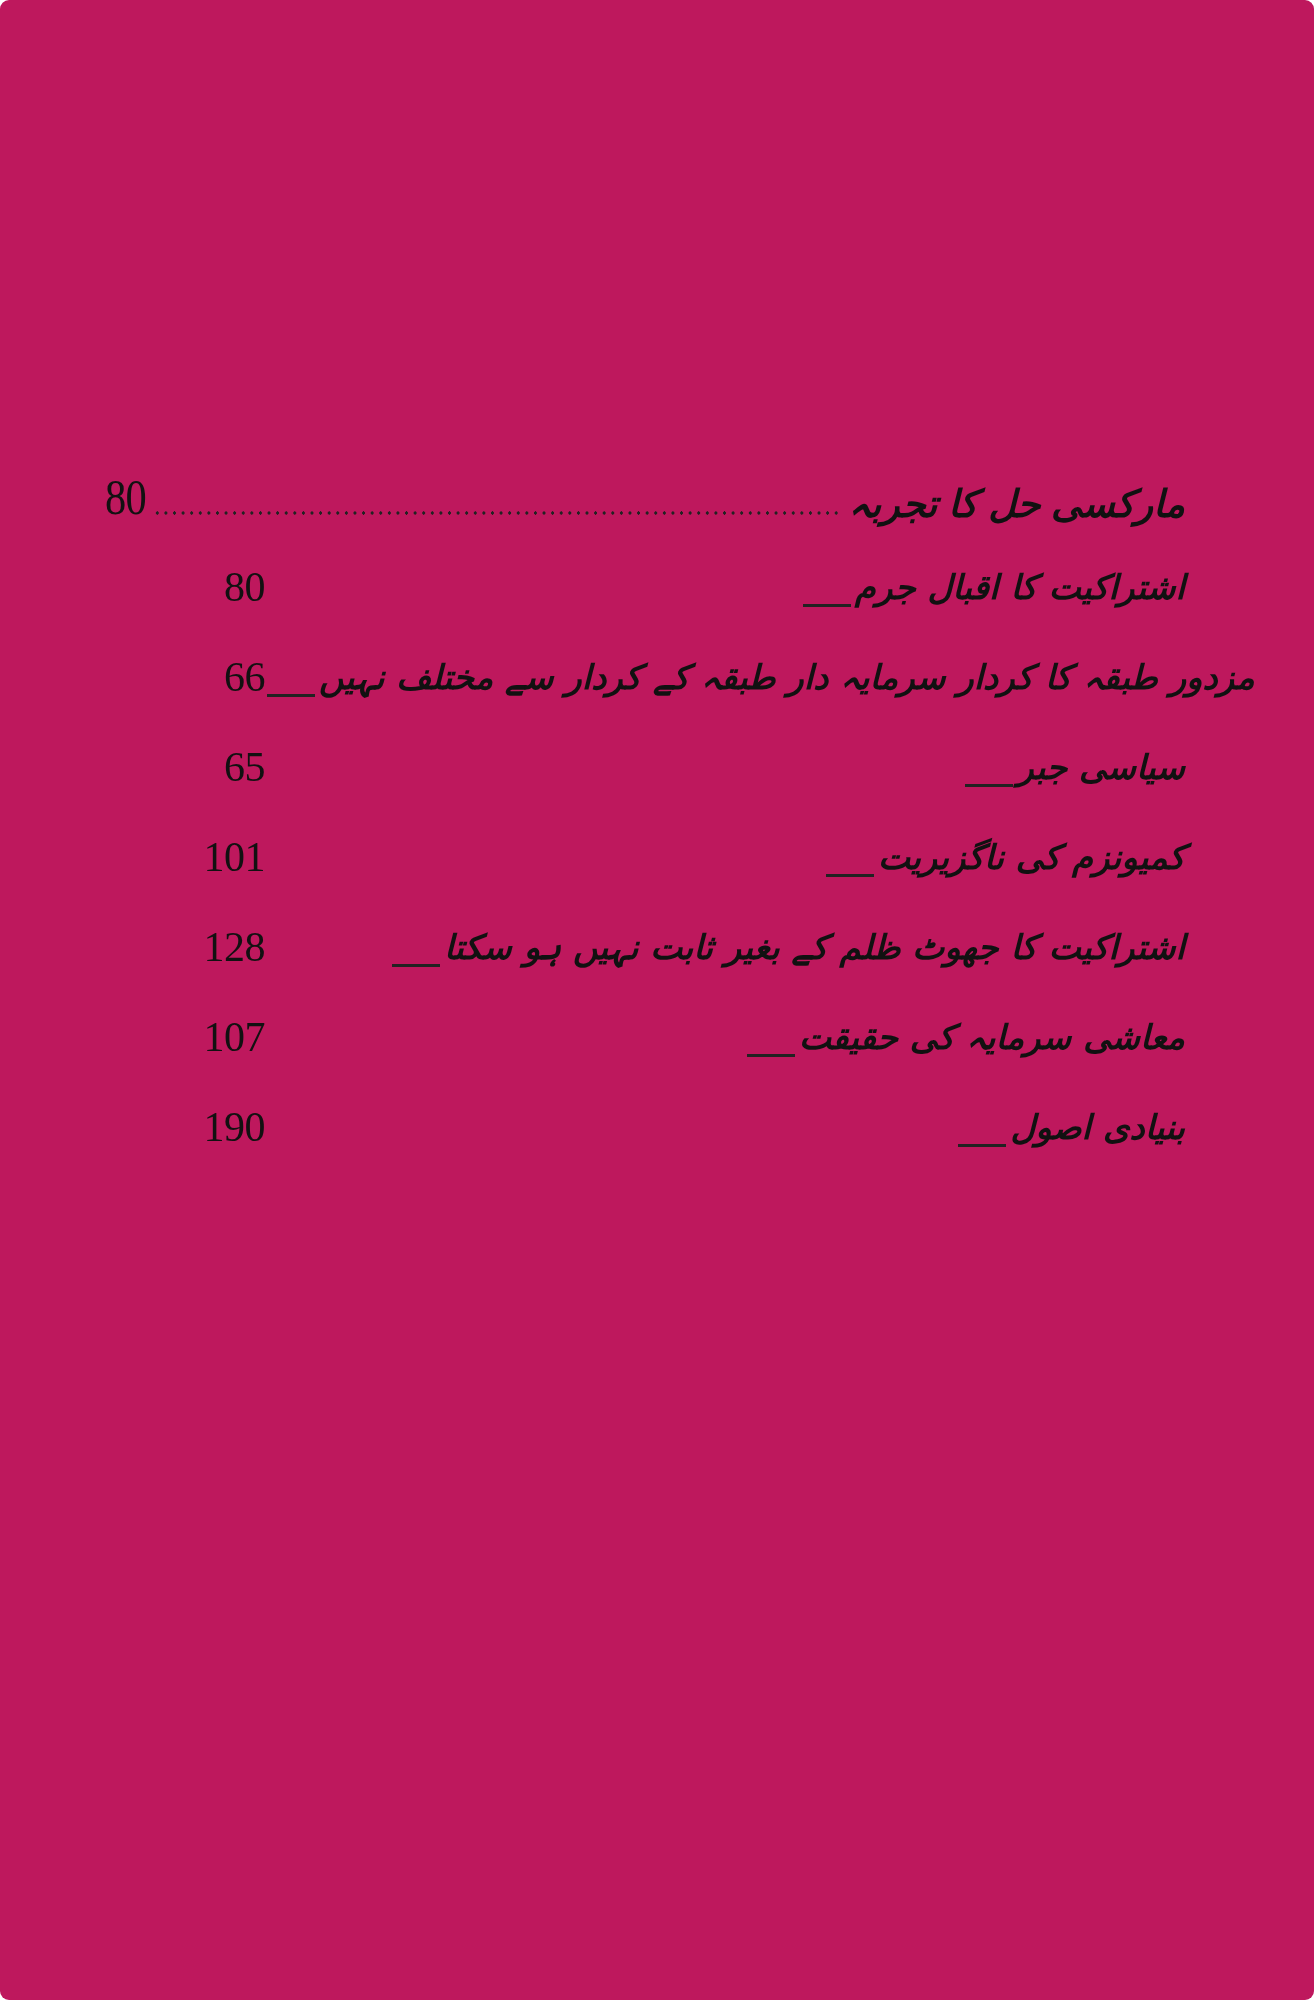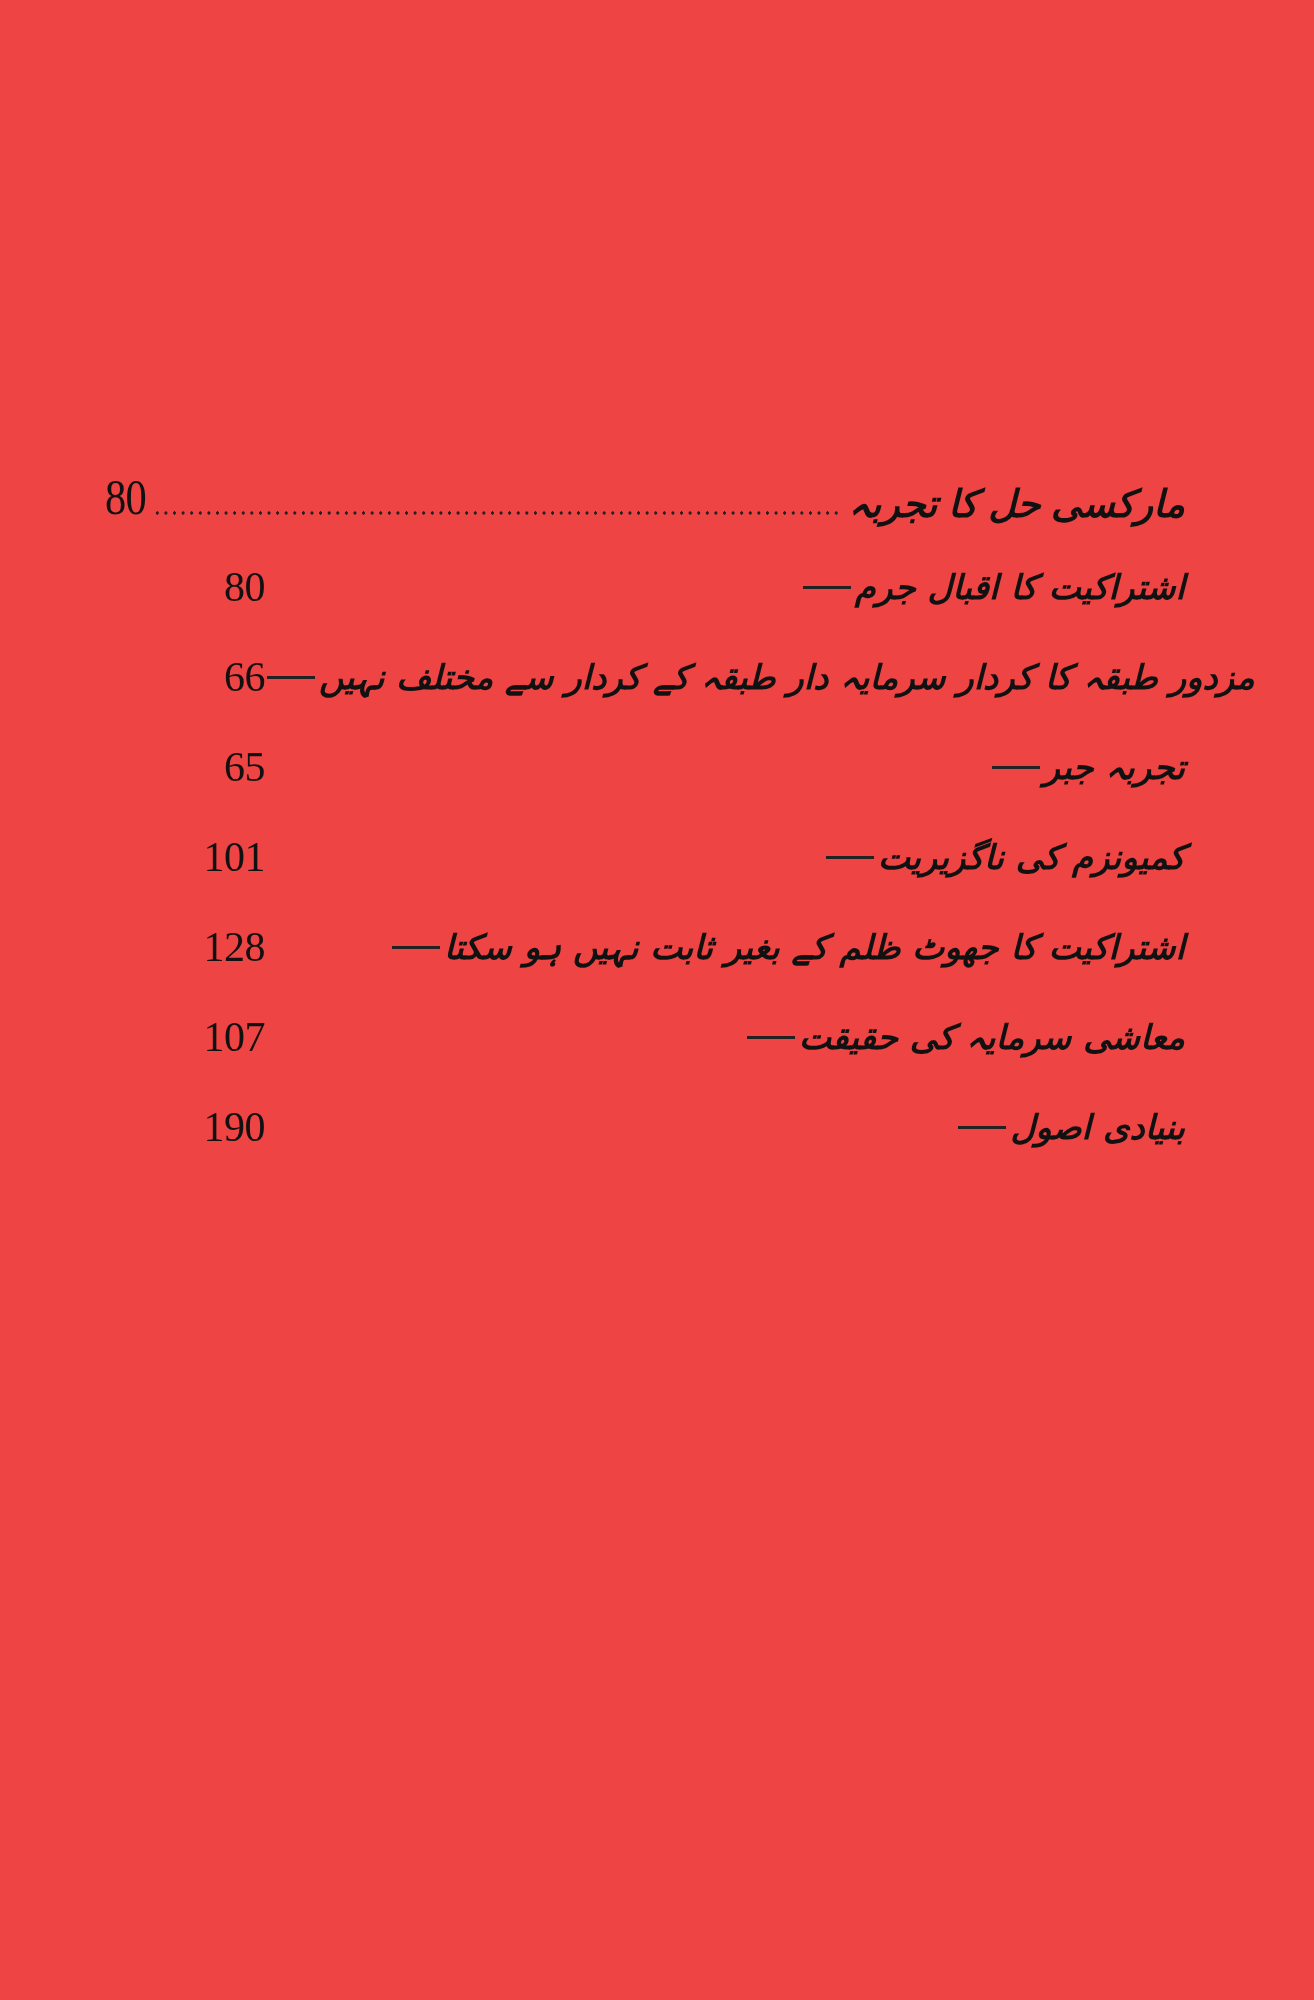"80" .page { background: #ef4444 -> #be185d; border-radius: none -> 9px }
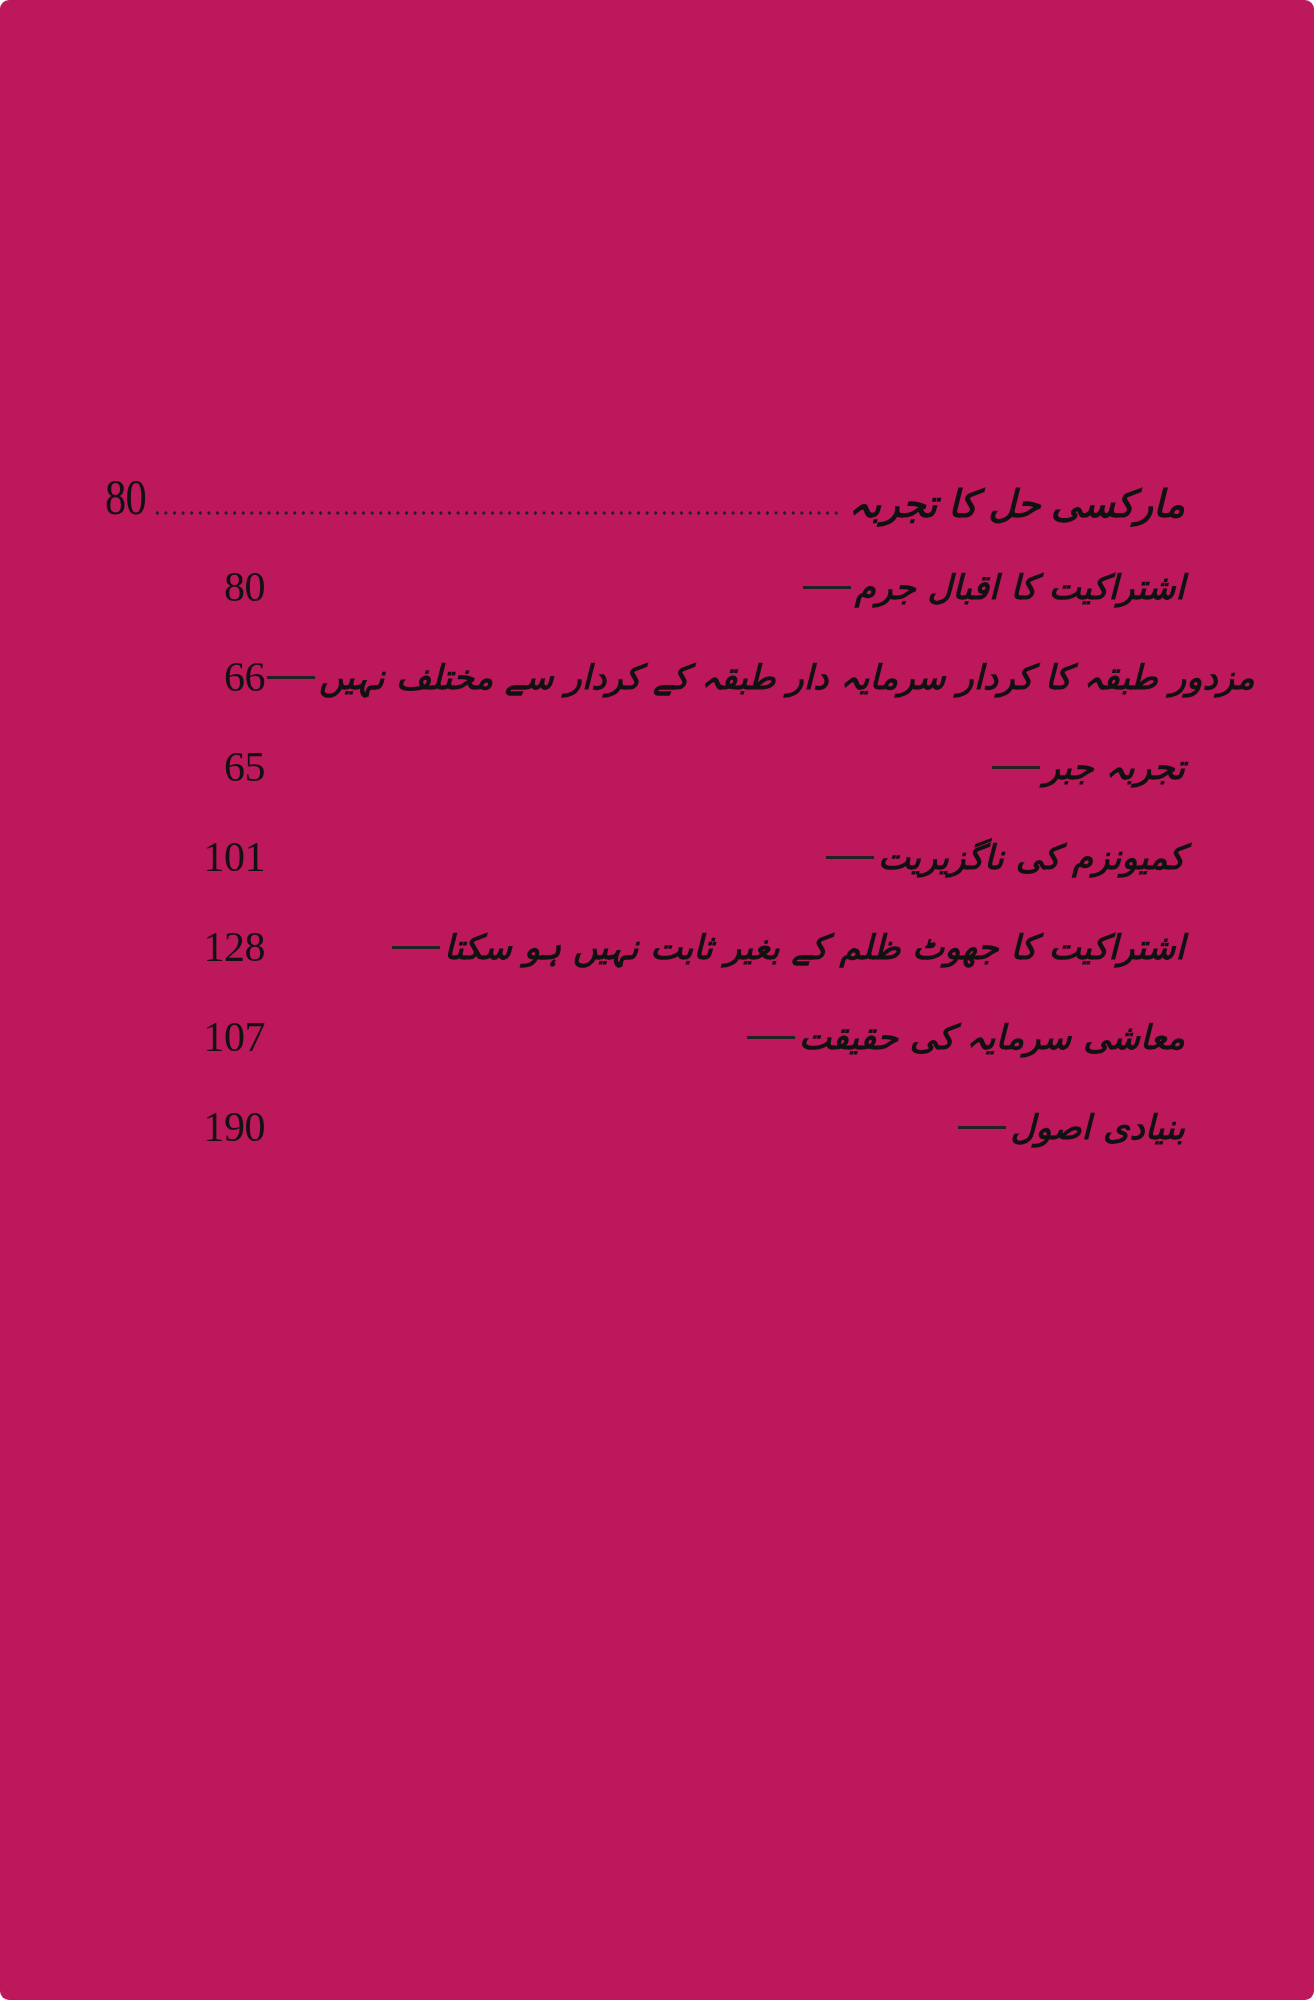"اشتراکیت کا اقبال جرم" .entry-title { align-items: center -> flex-end }
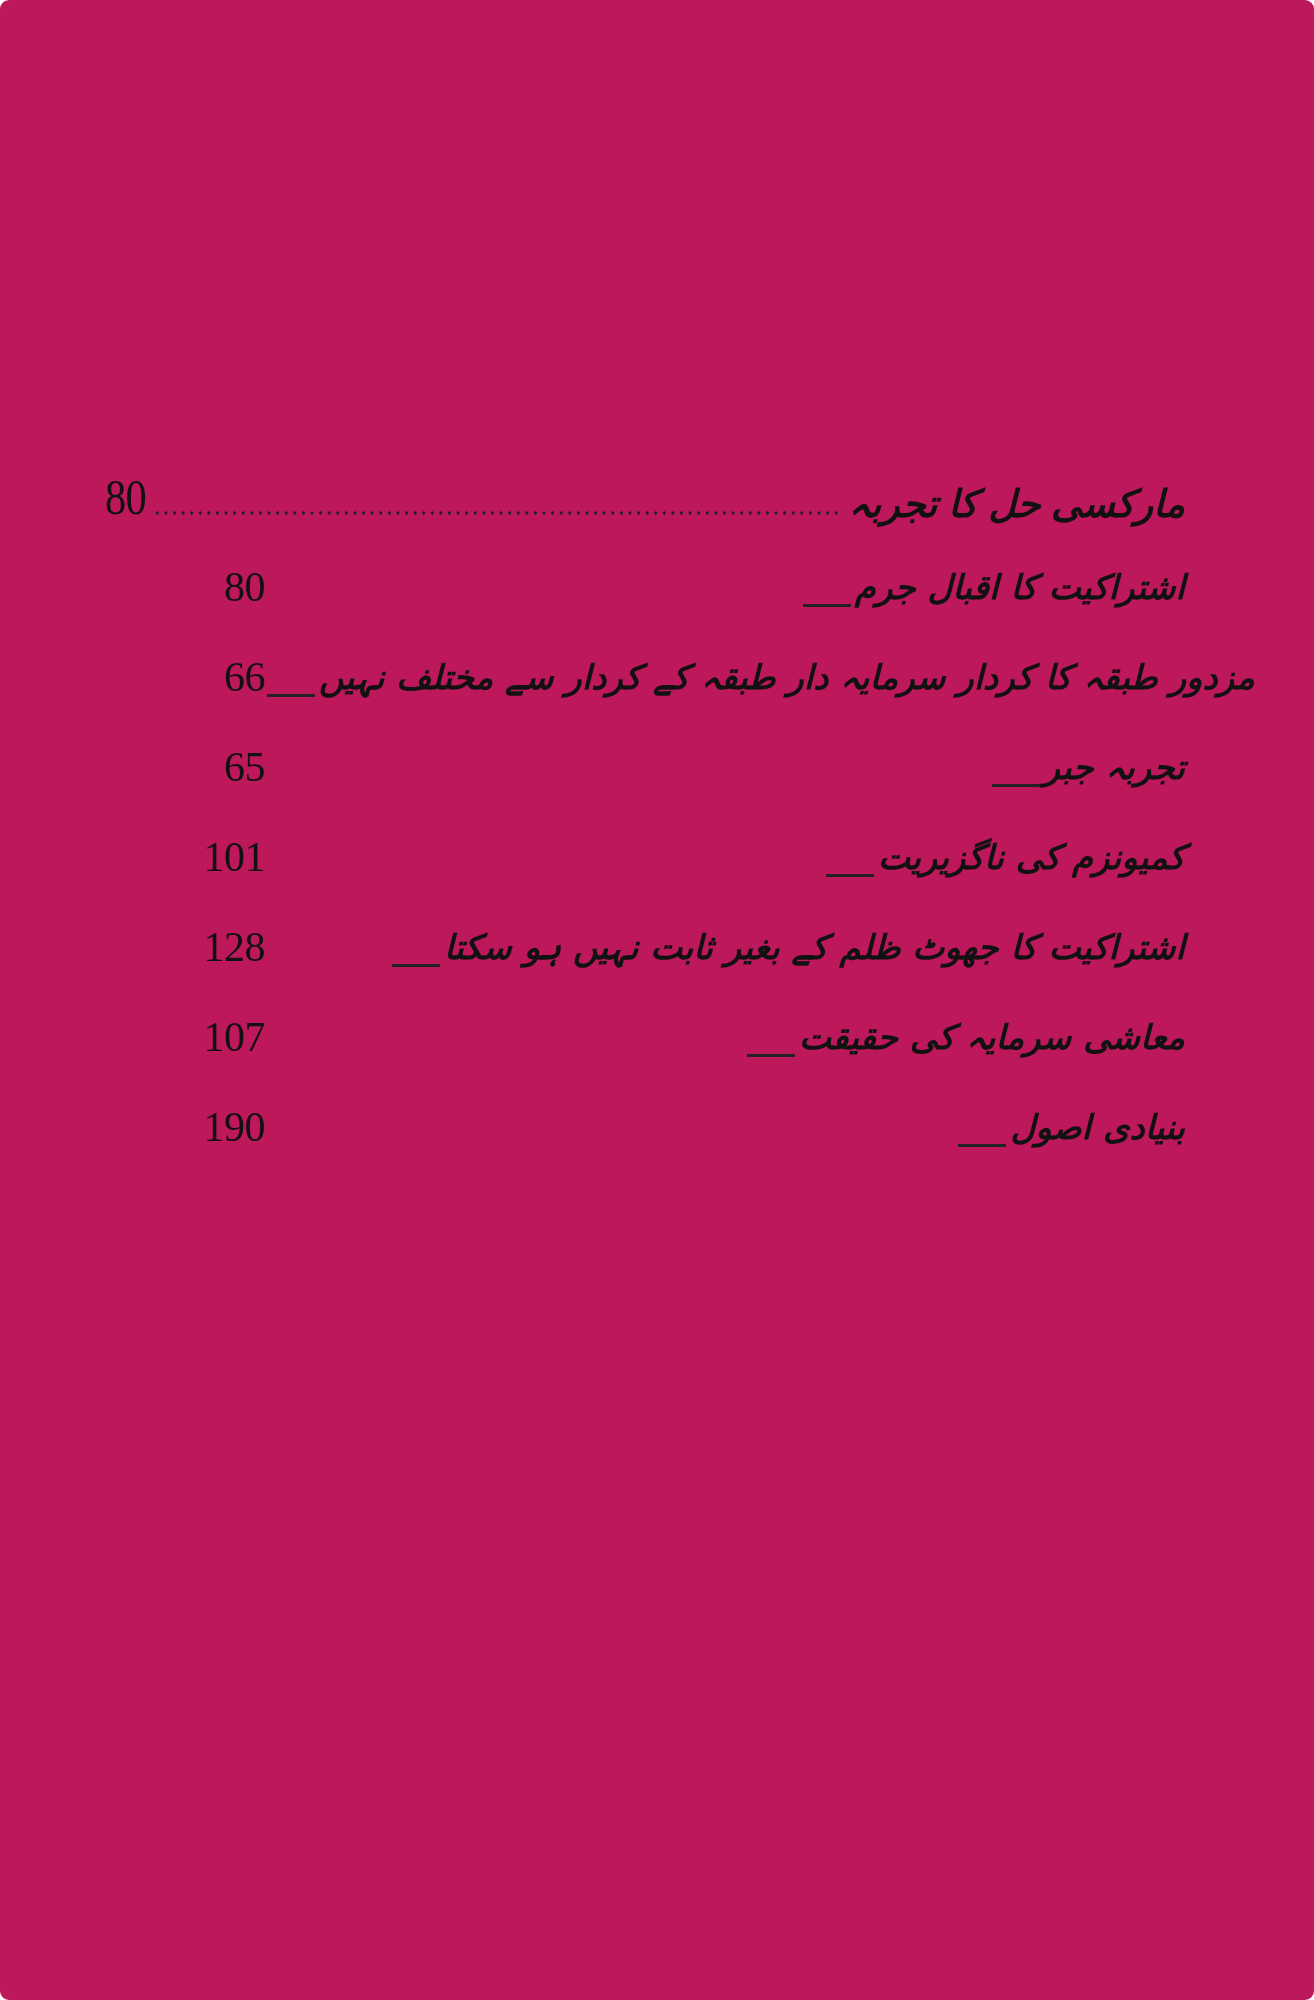"تجربہ جبر" span { text: تجربہ -> سیاسی }
